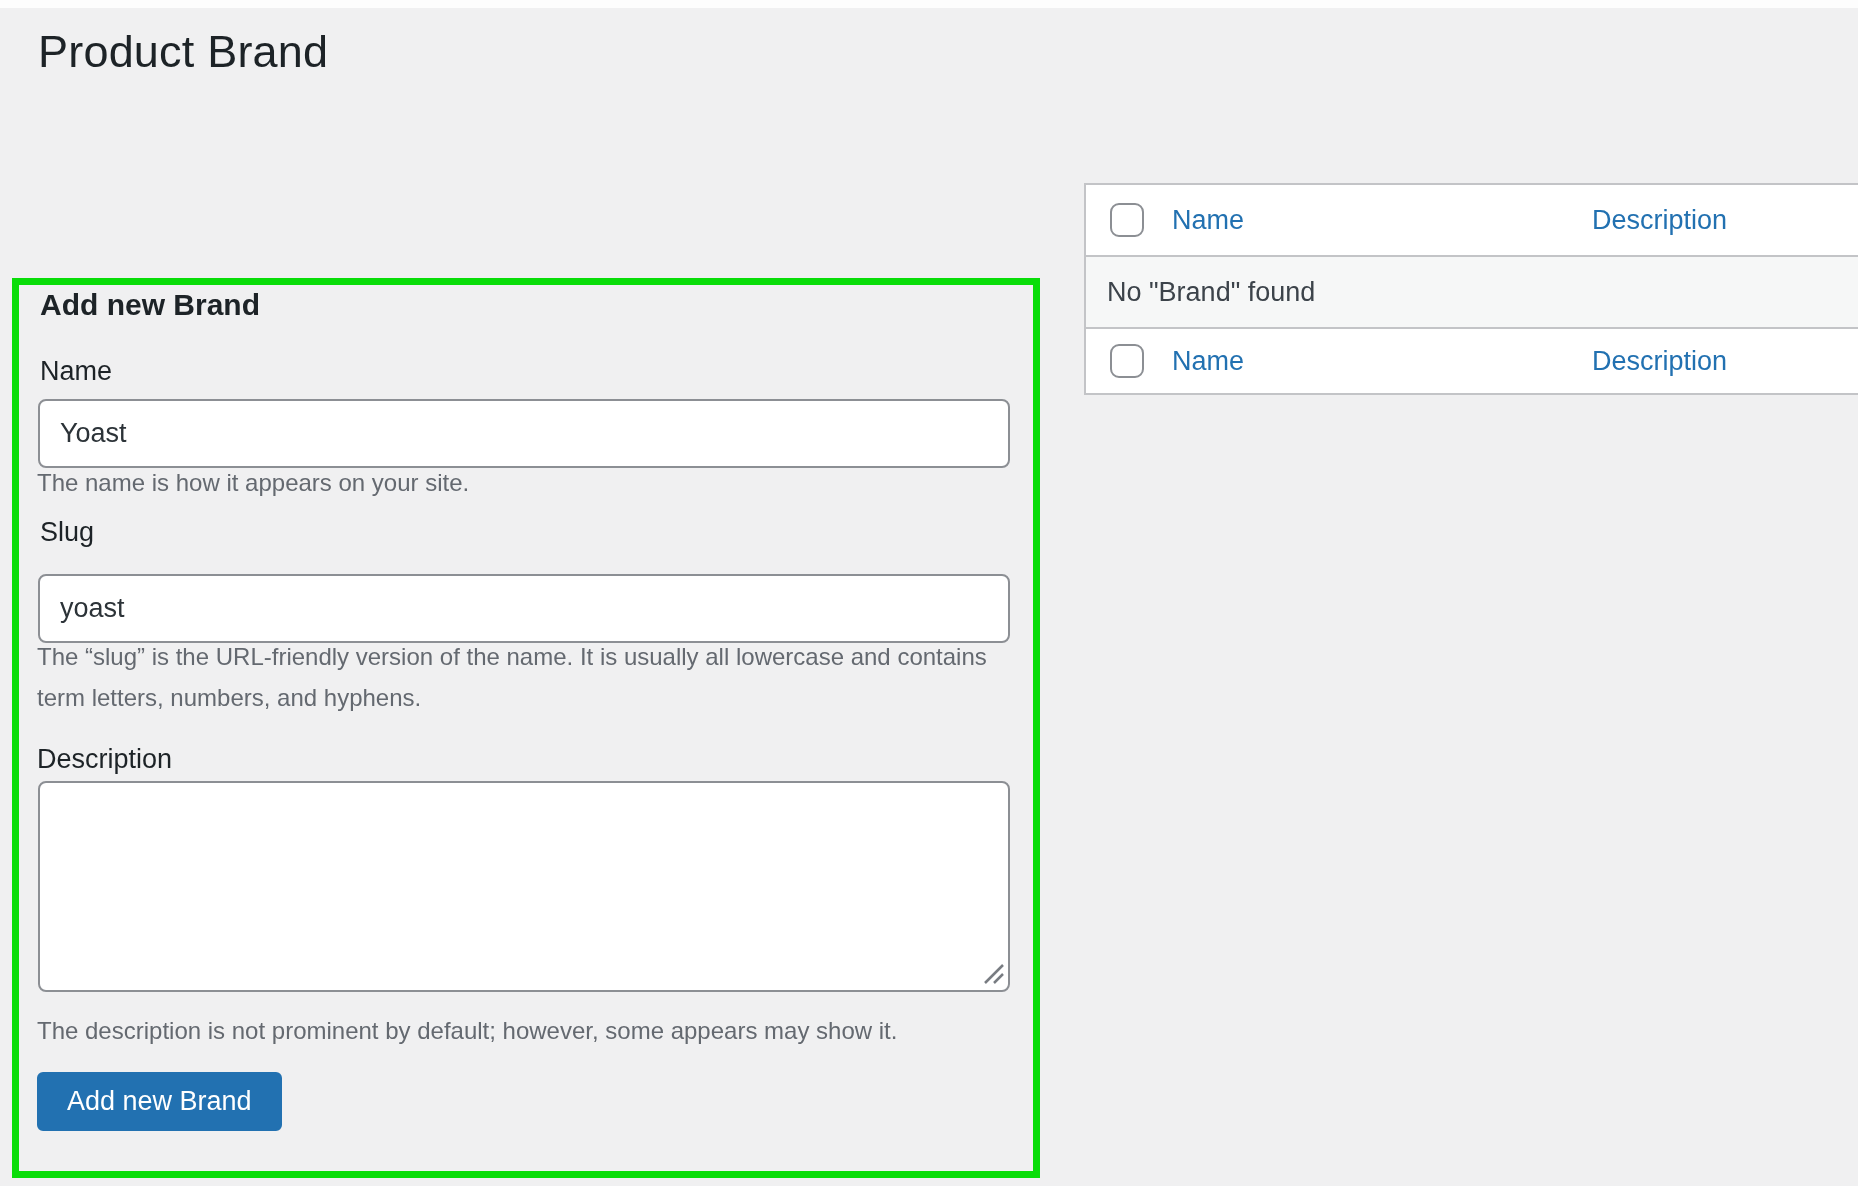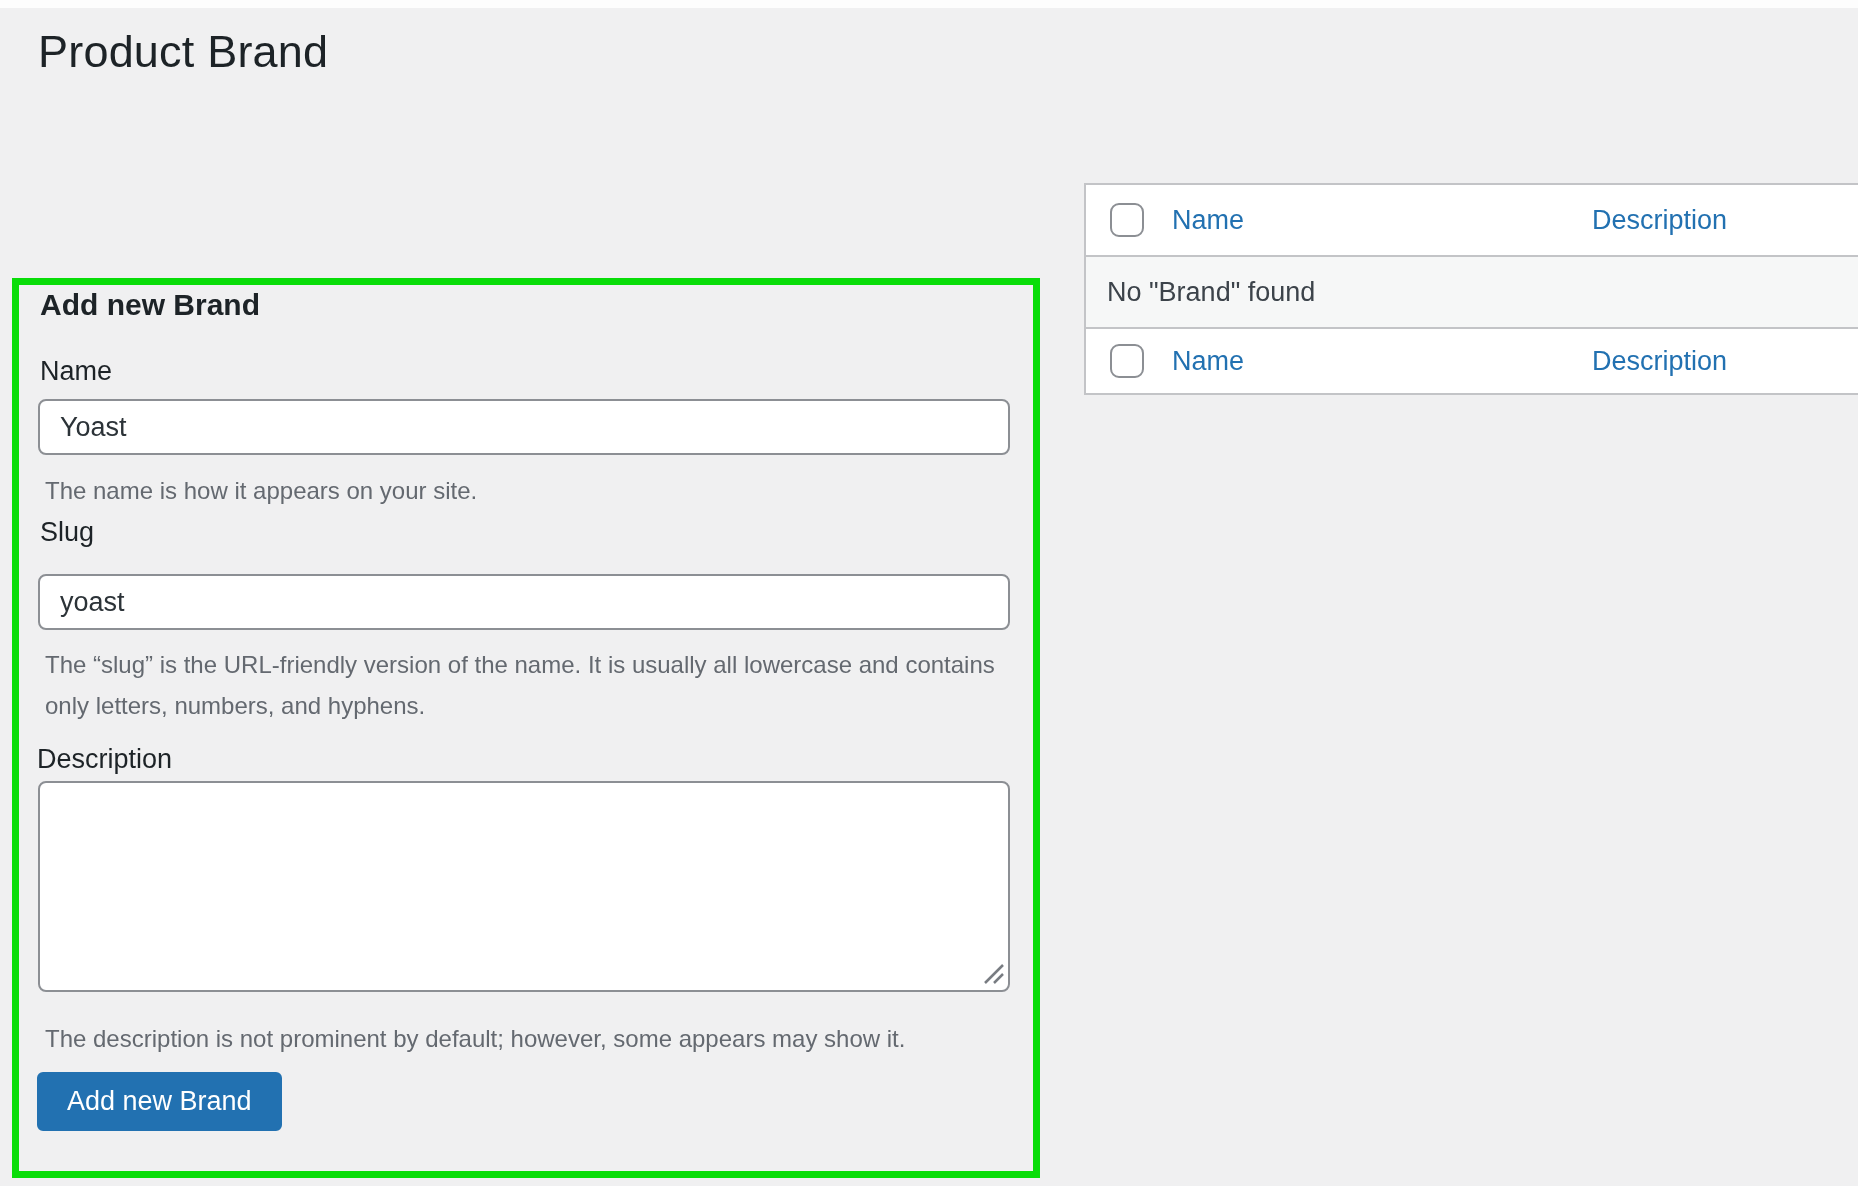"Yoast" .text-input { height: 56px -> 69px }
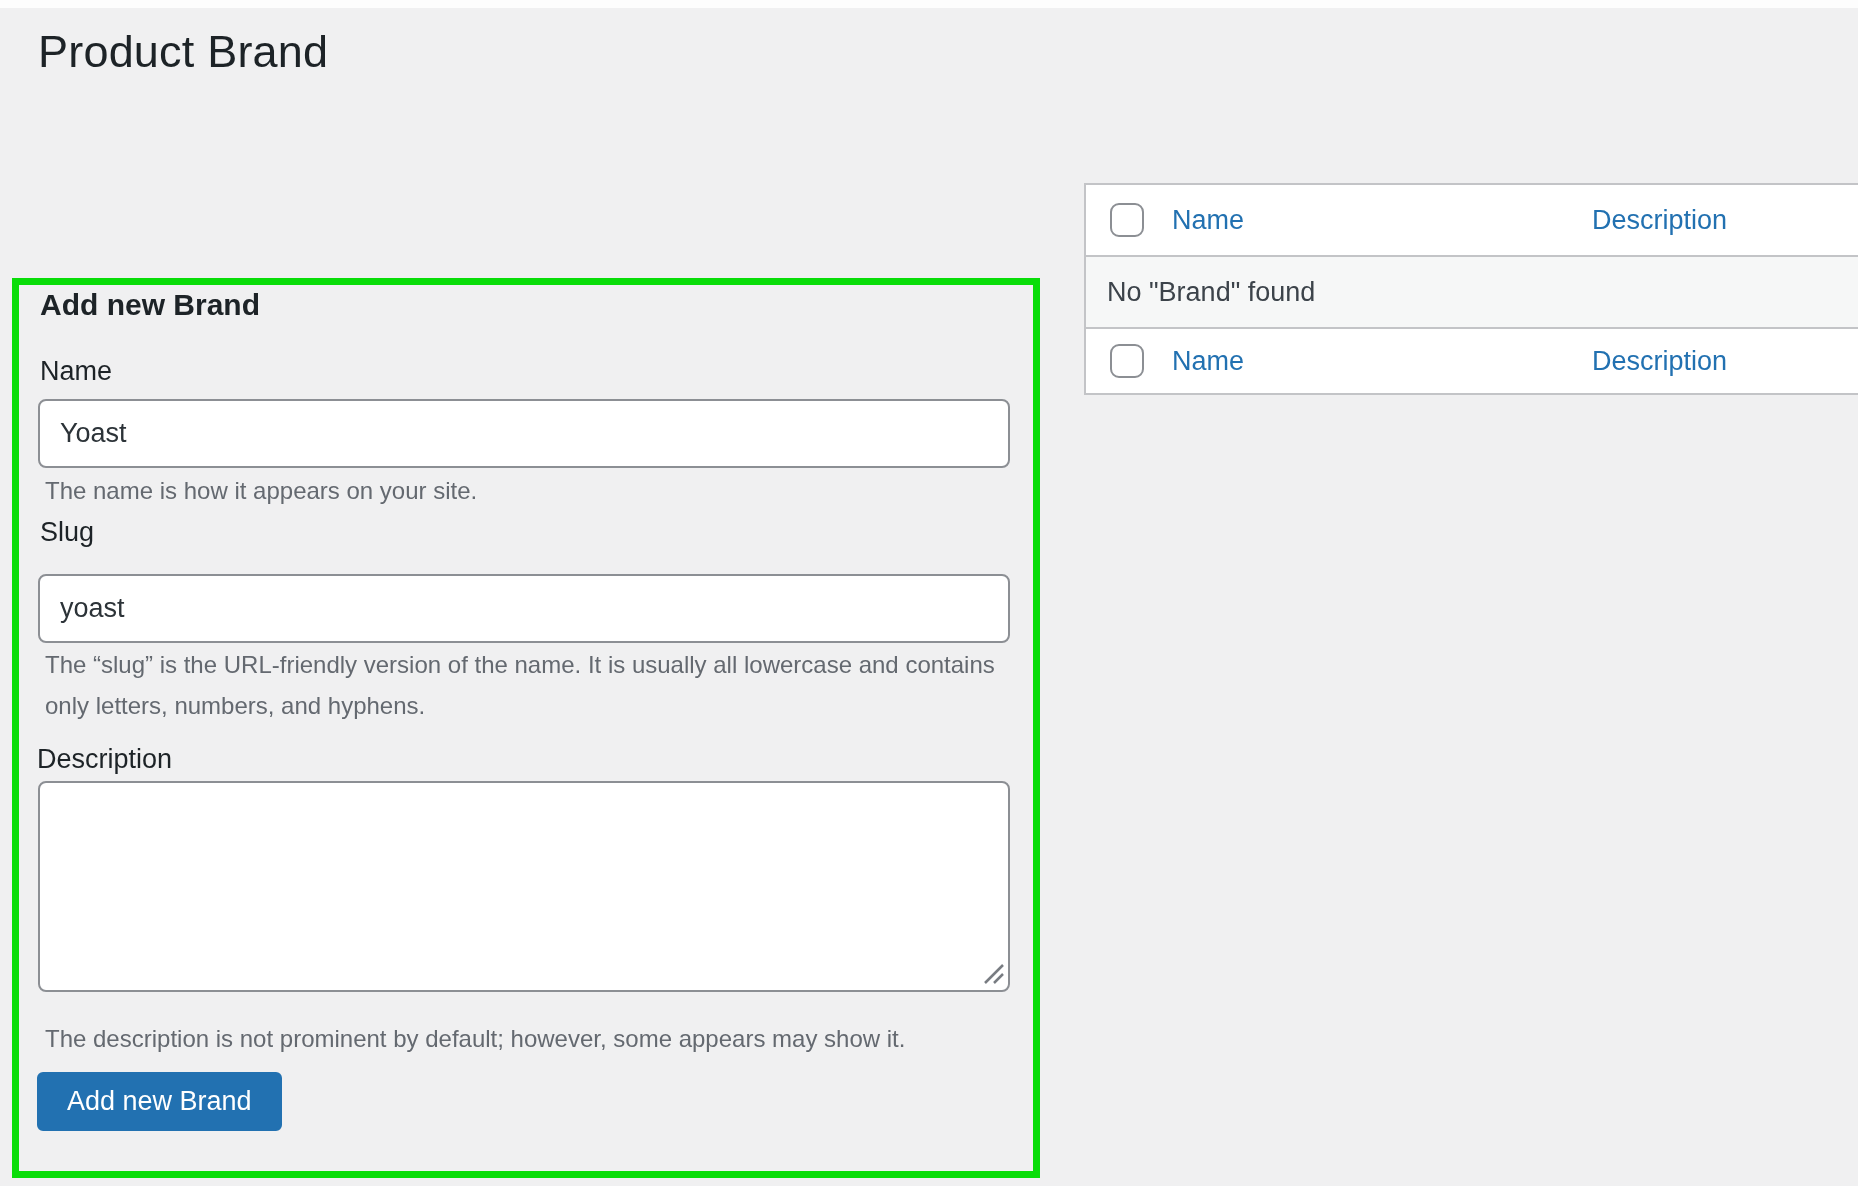"The name is how it" .help { margin: 8px -> 0 }
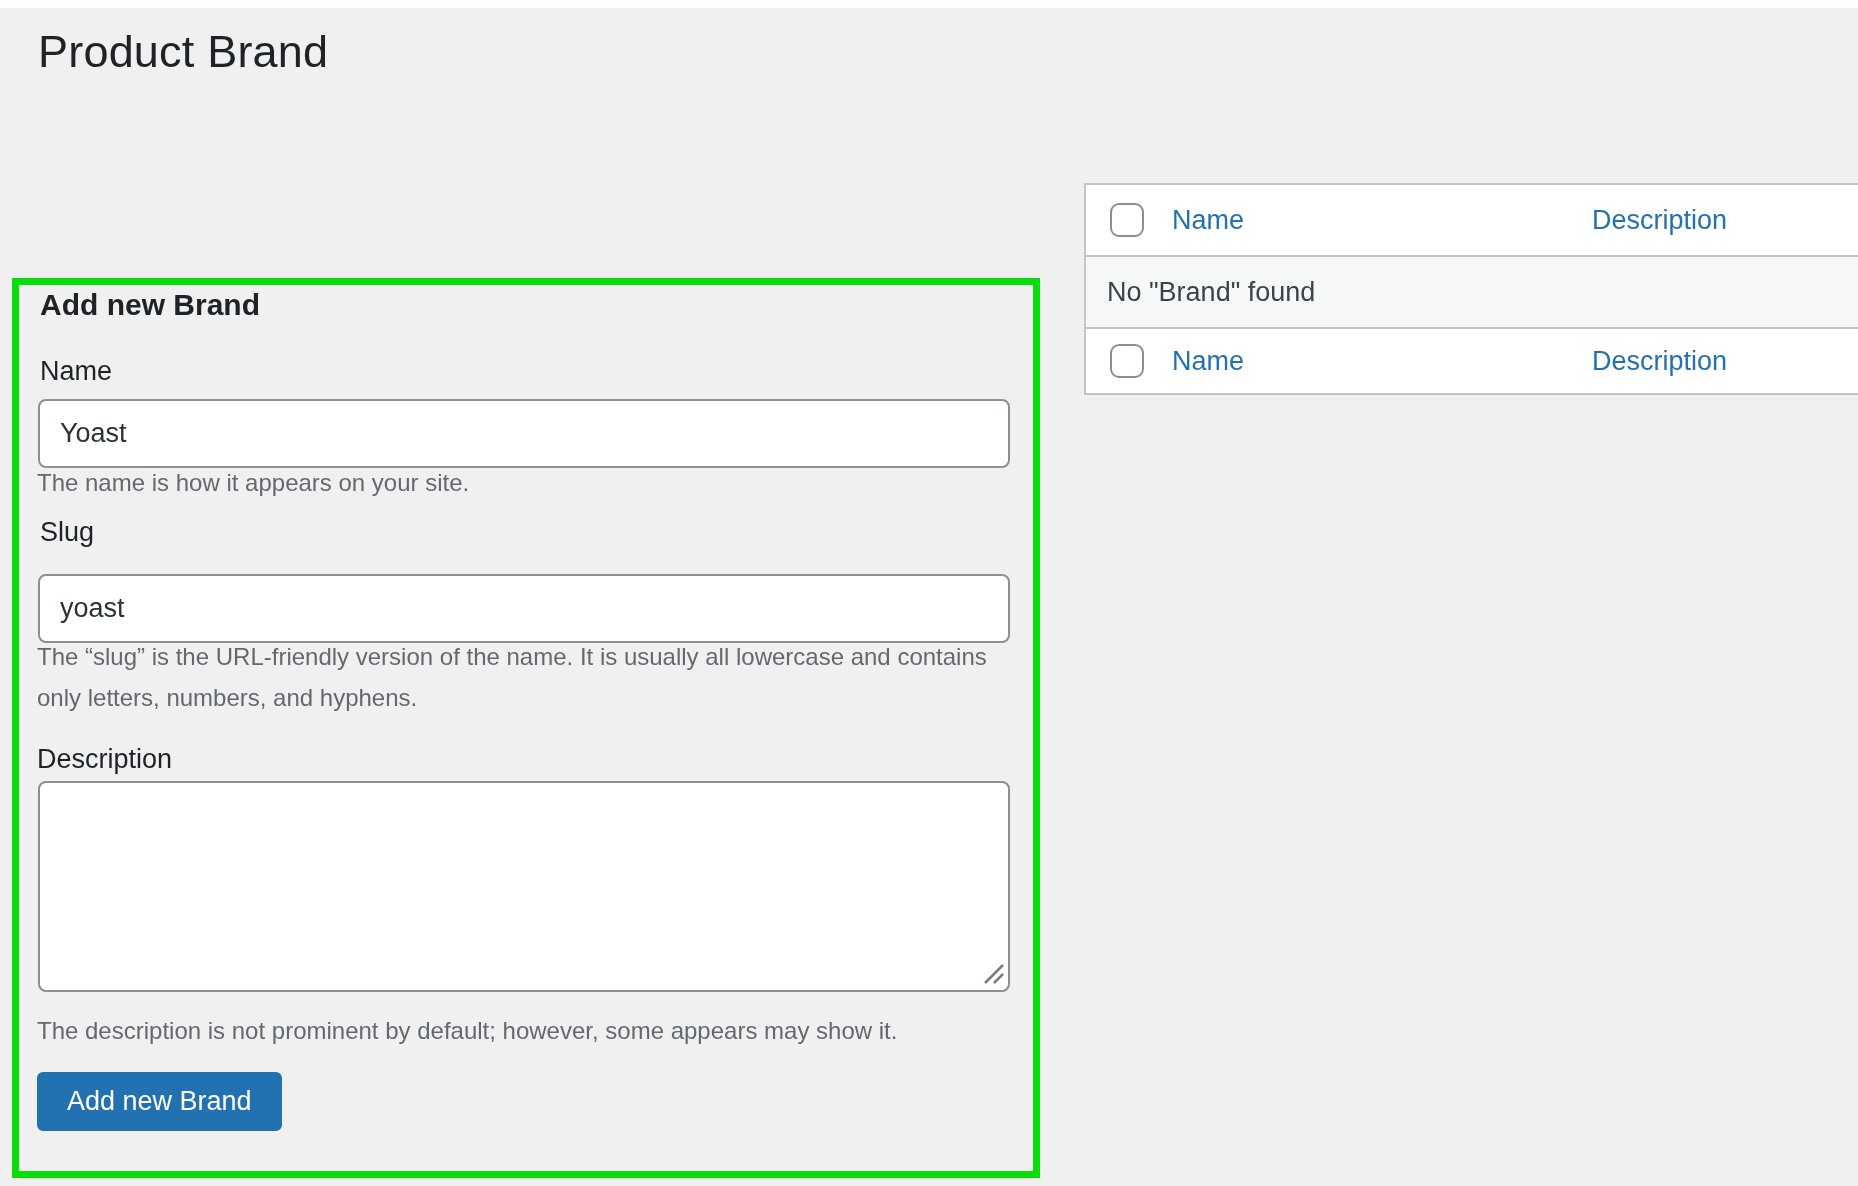"The “slug” is the URL-friendly" p.help { text: only -> term }
